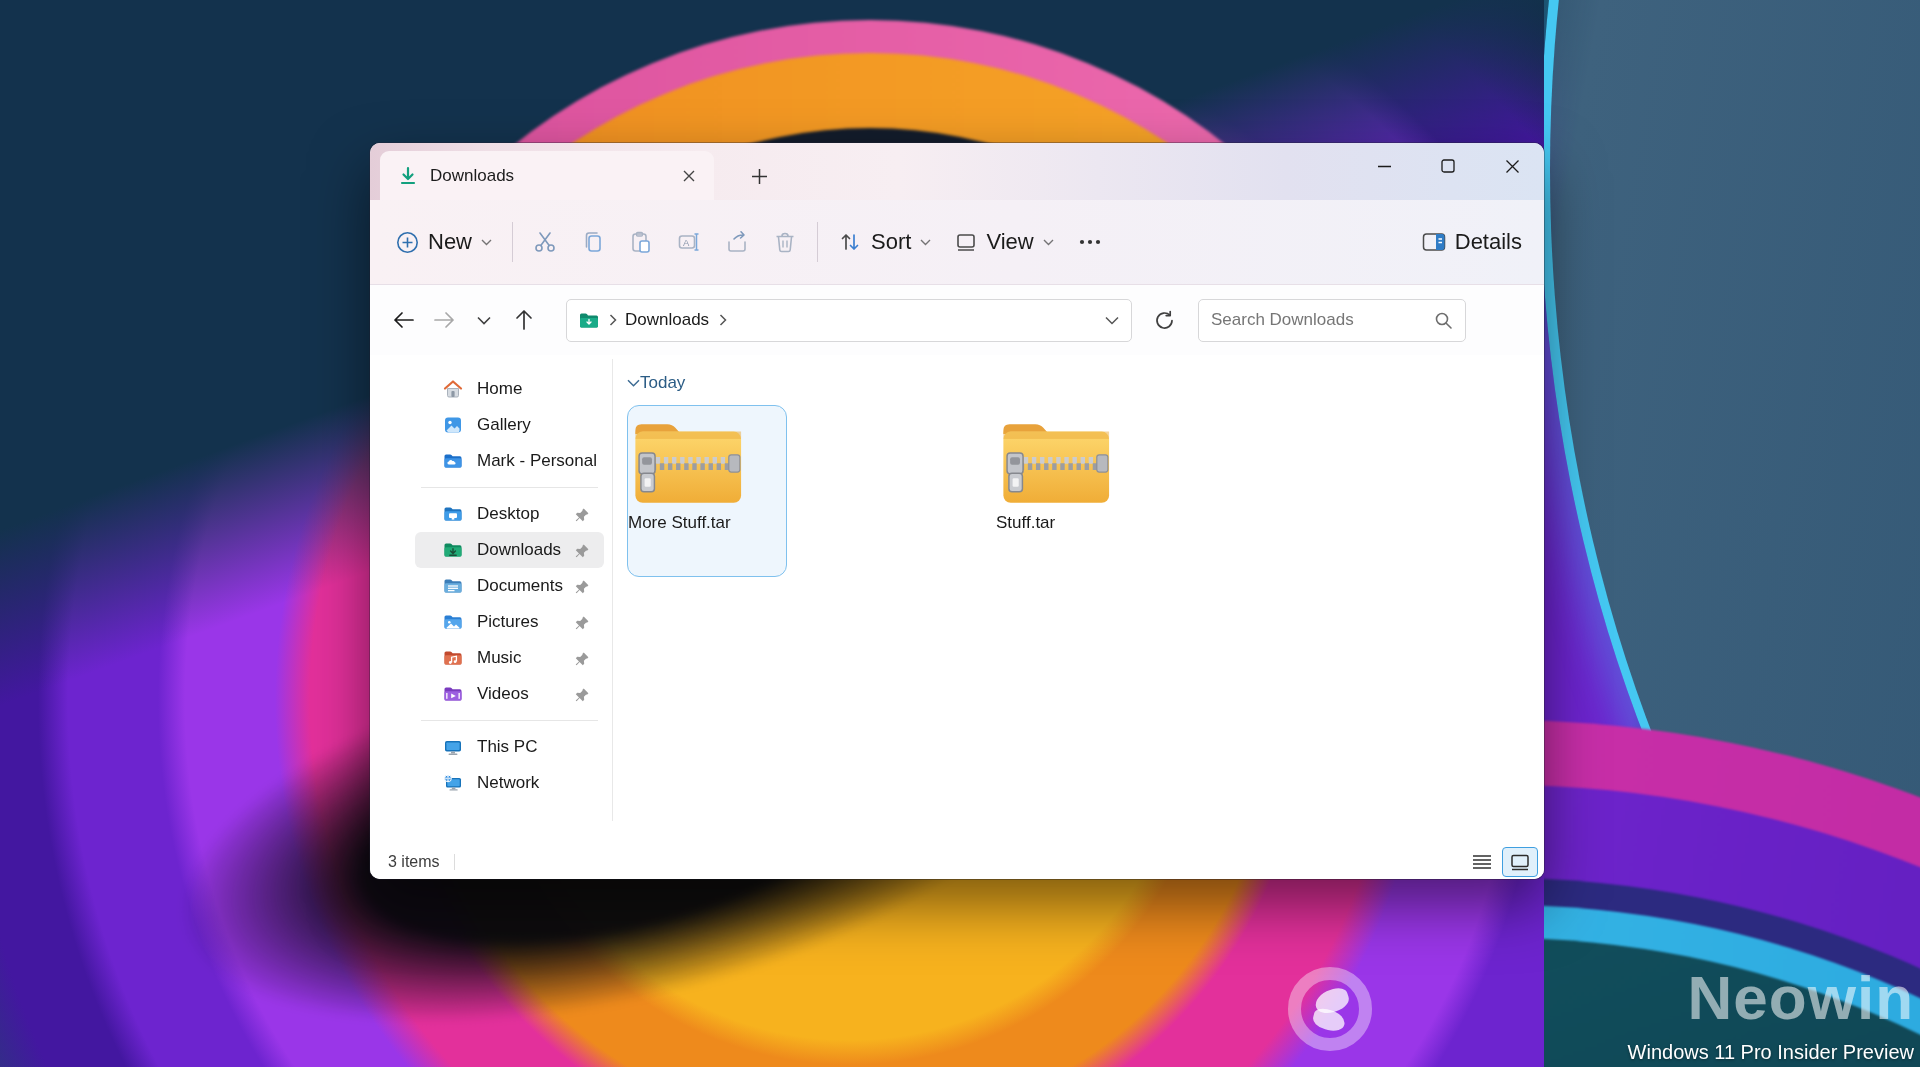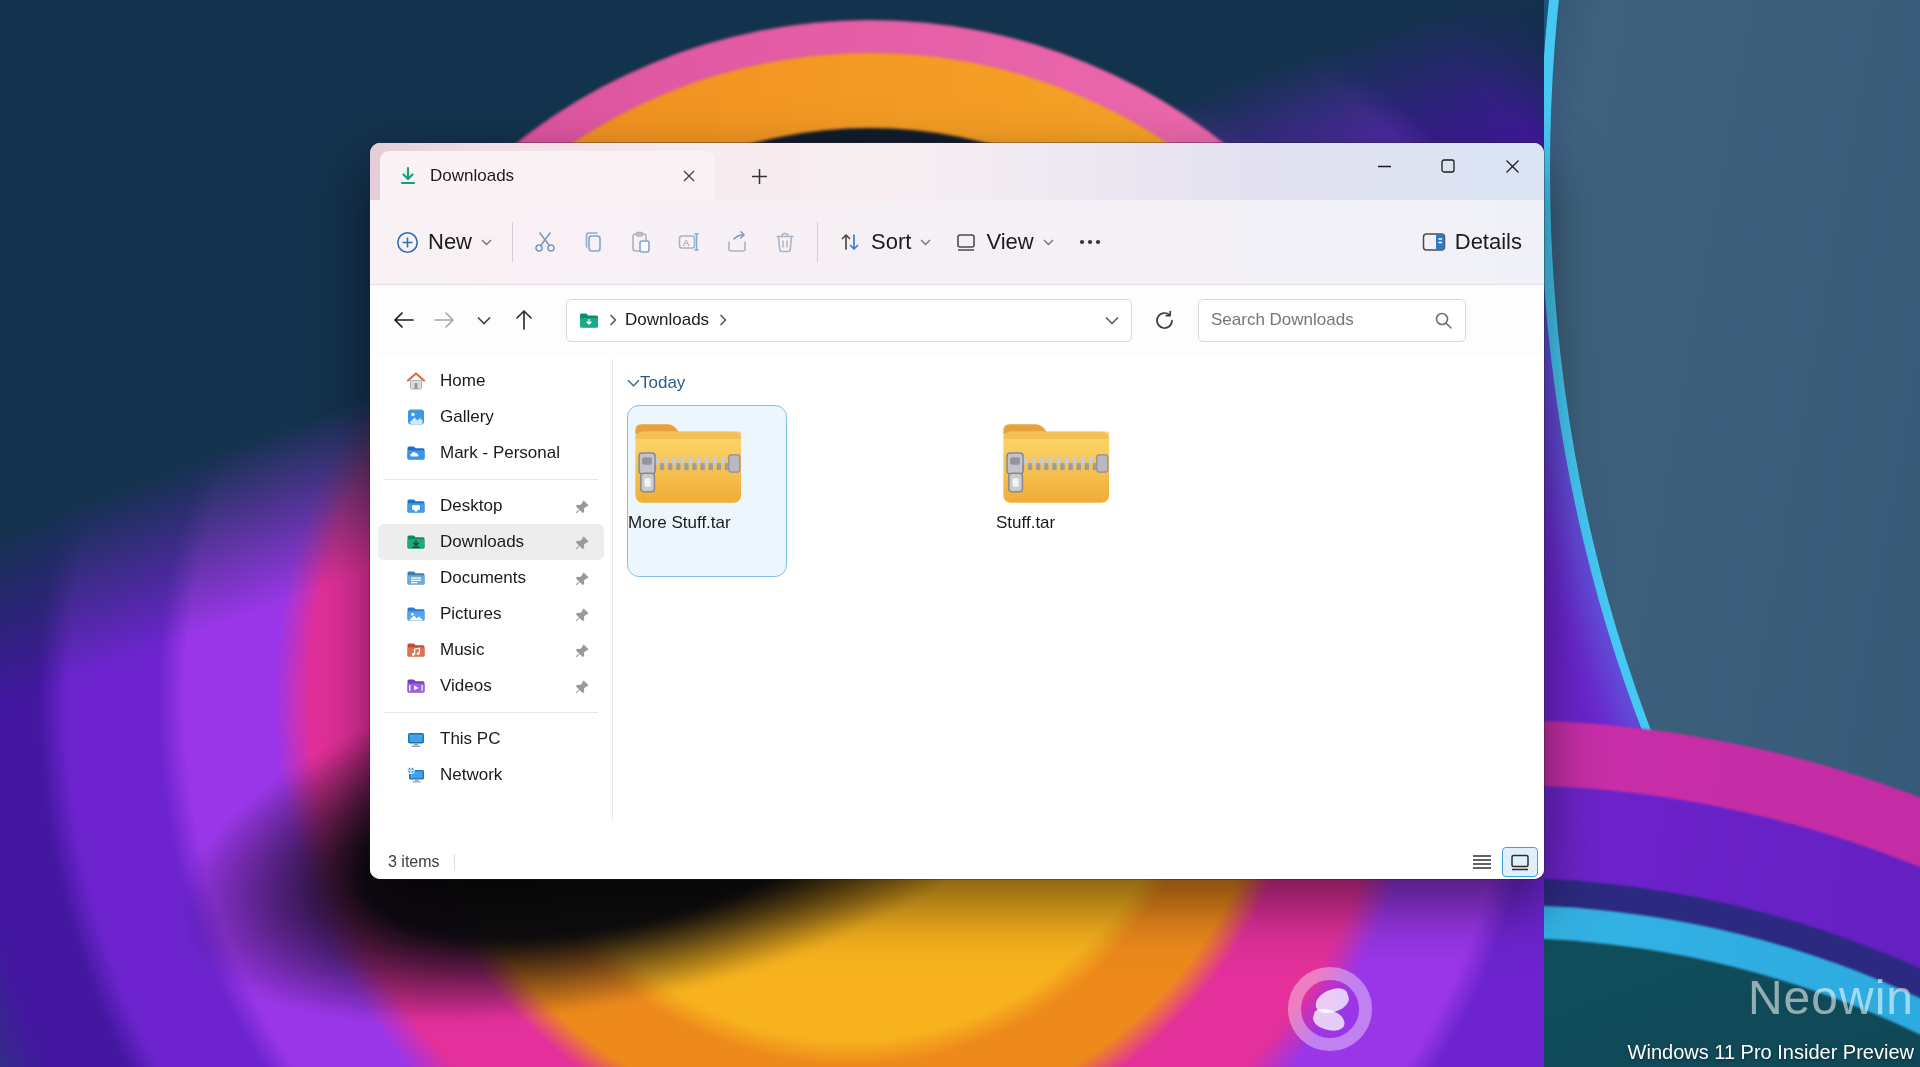"Home" .sidebar { padding-left: none -> 37px; top: 4px -> 12px }
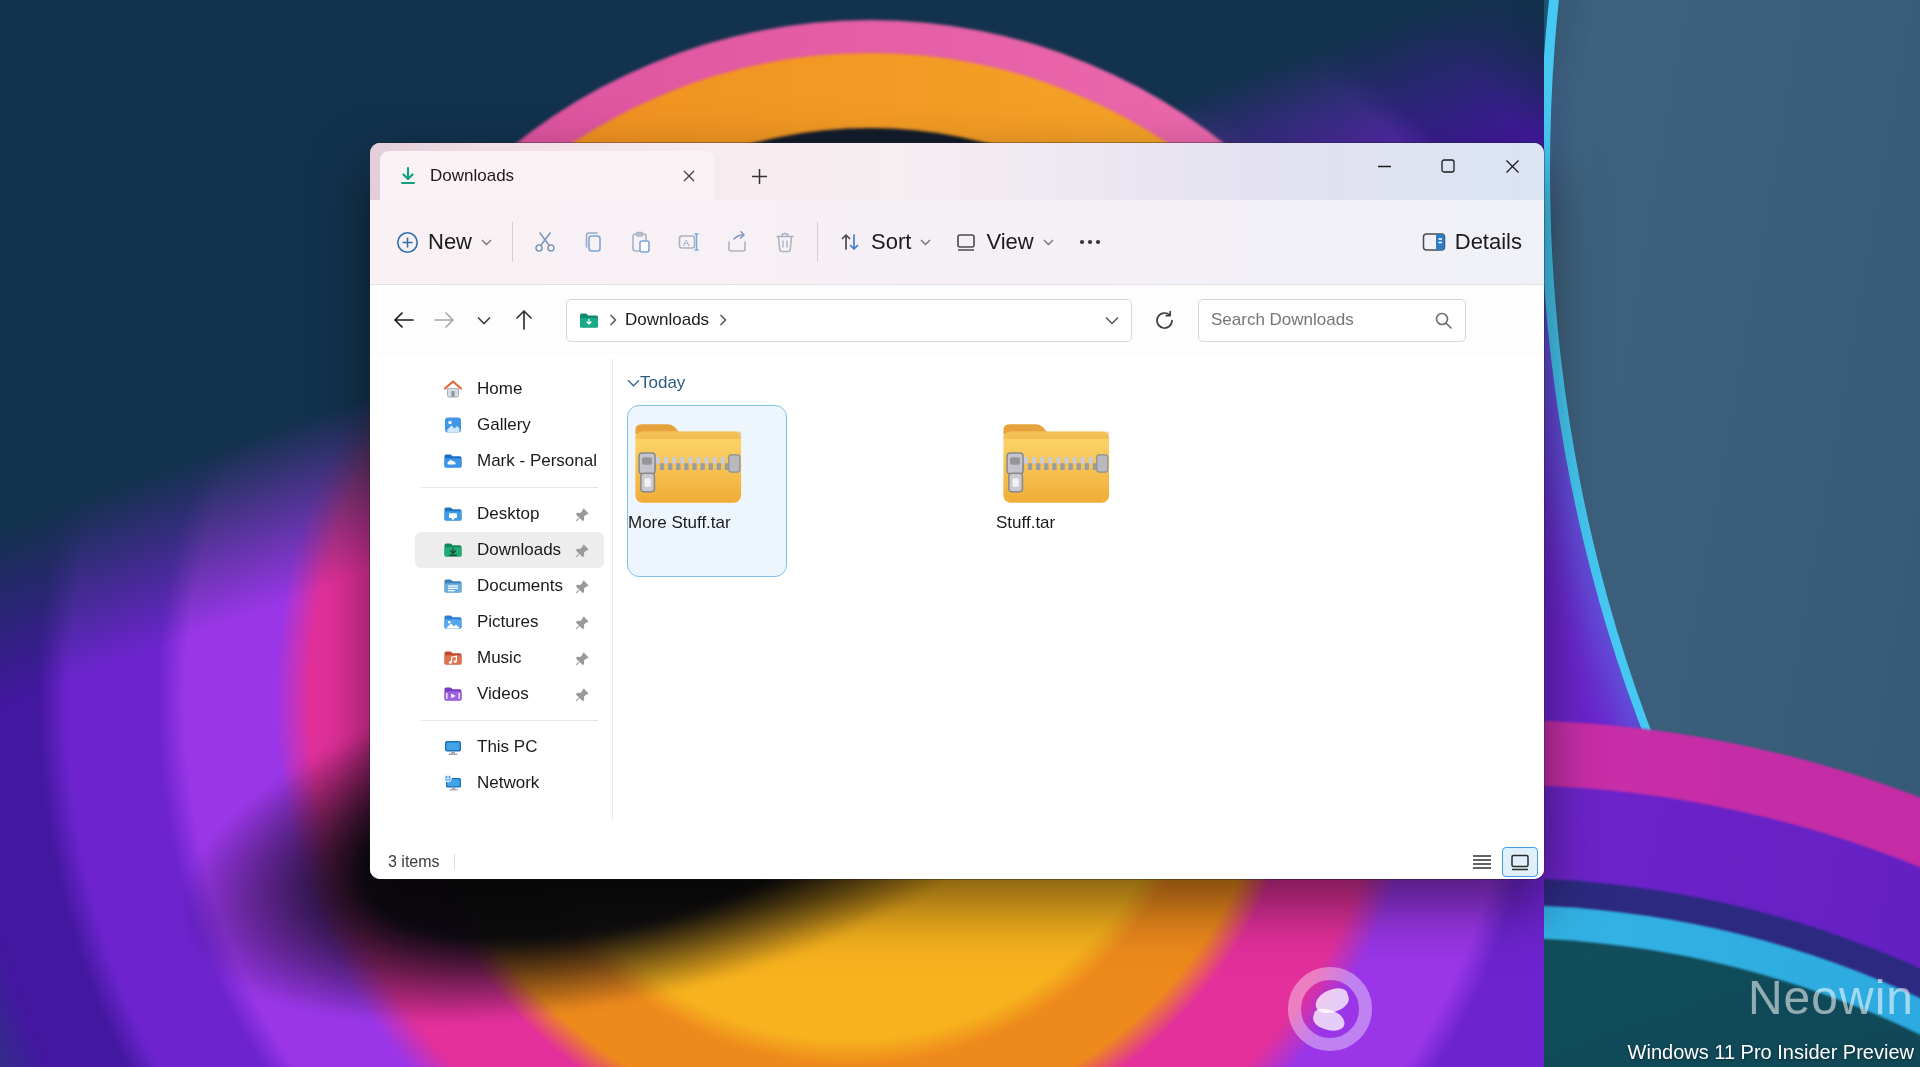"Neowin" .wm-brand { font-size: 48px -> 62px; font-weight: 400 -> 700 }
